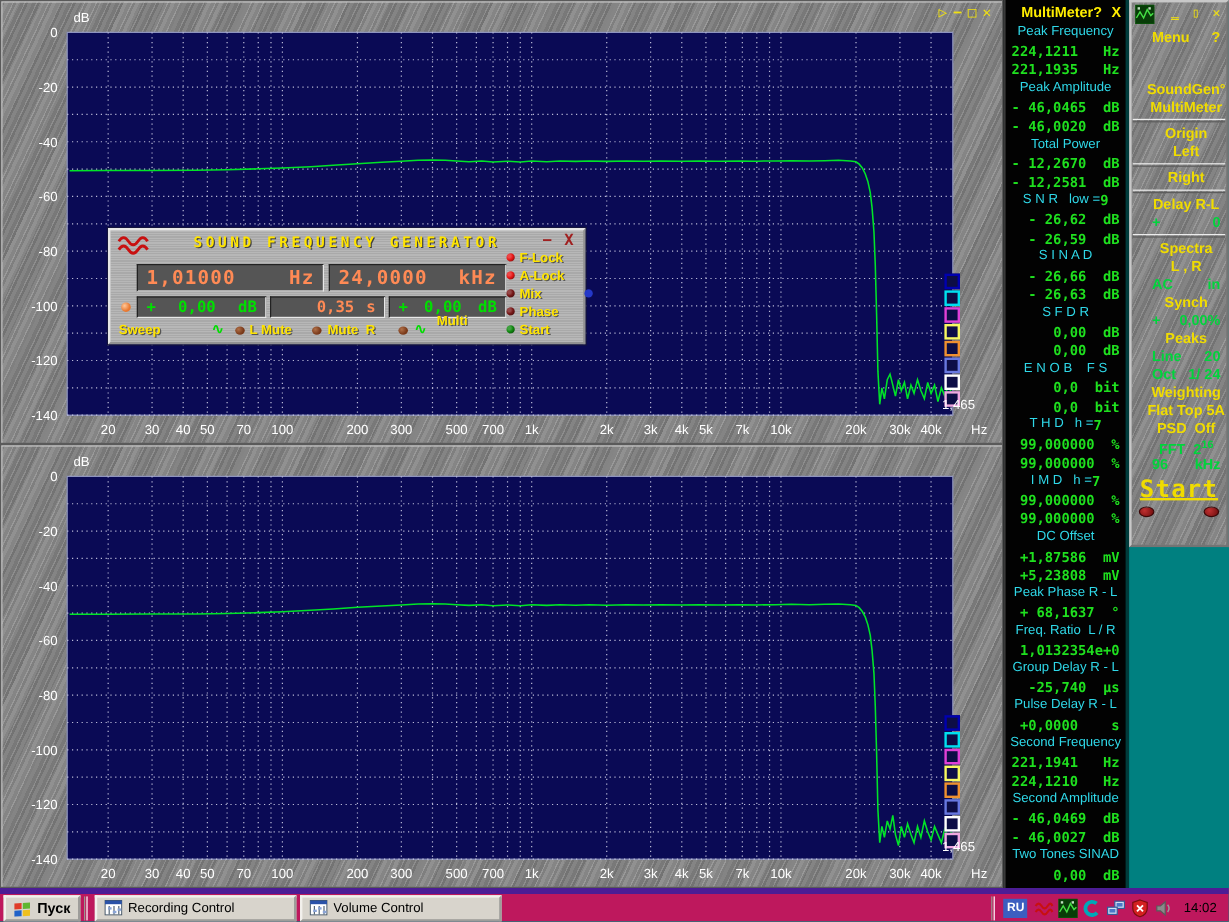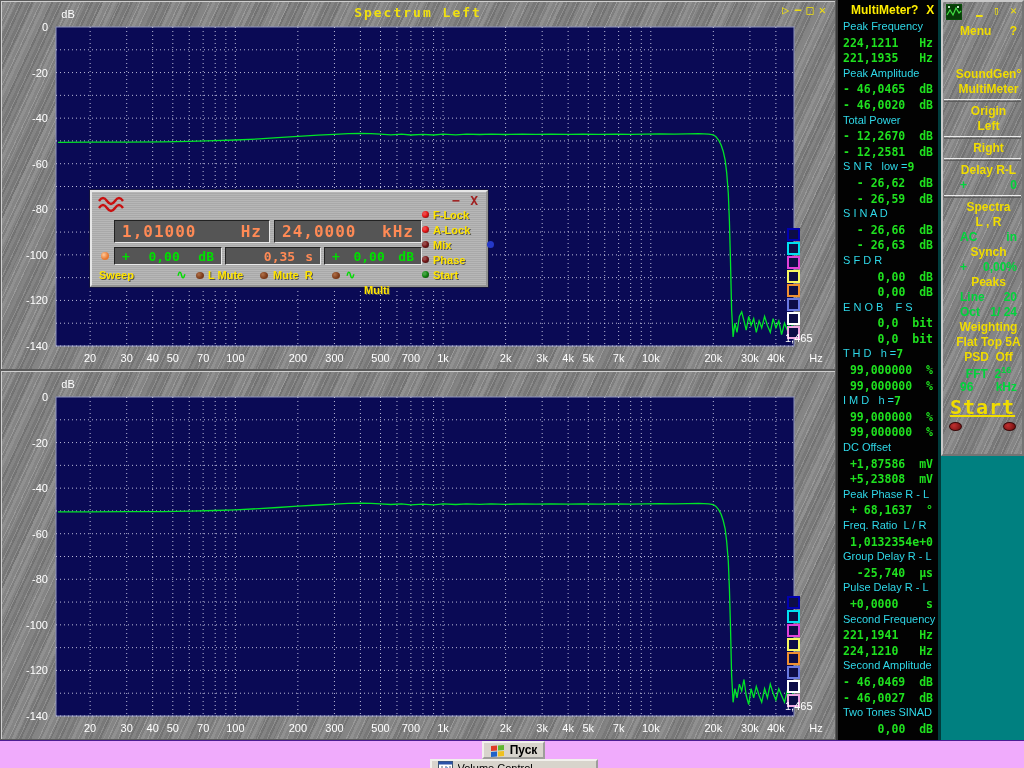"Spectrum Left" div.plot-title { html: <div>Spectrum Left</div> -> none }
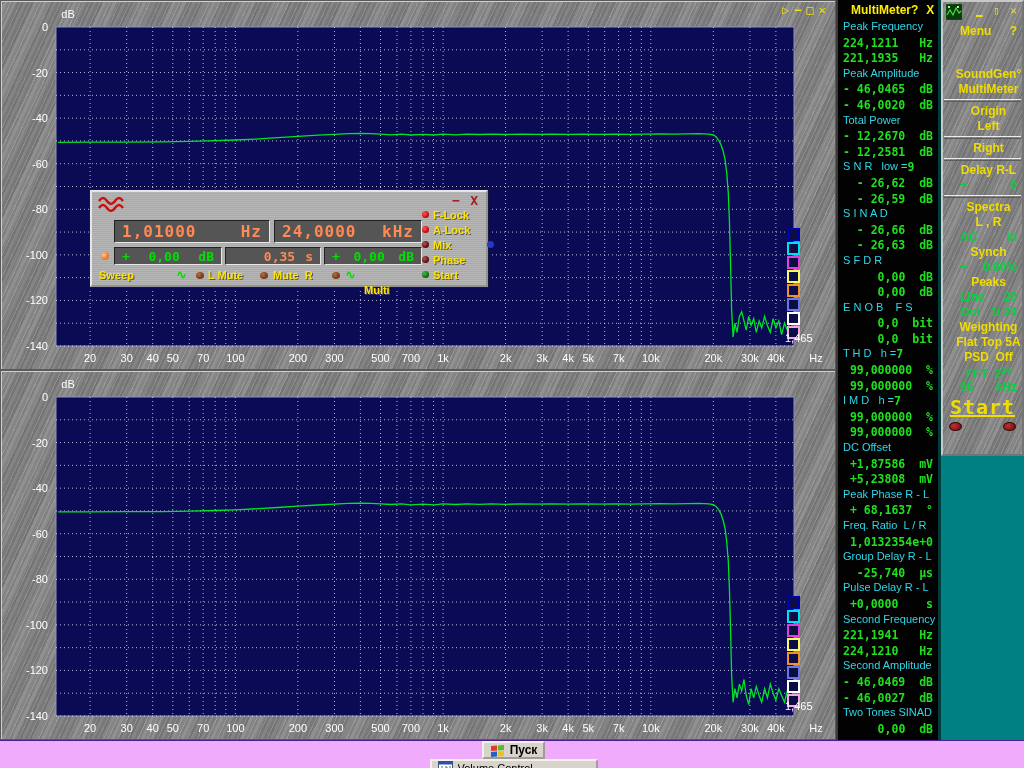"Peak Frequency" .mm-l { justify-content: flex-start -> center }
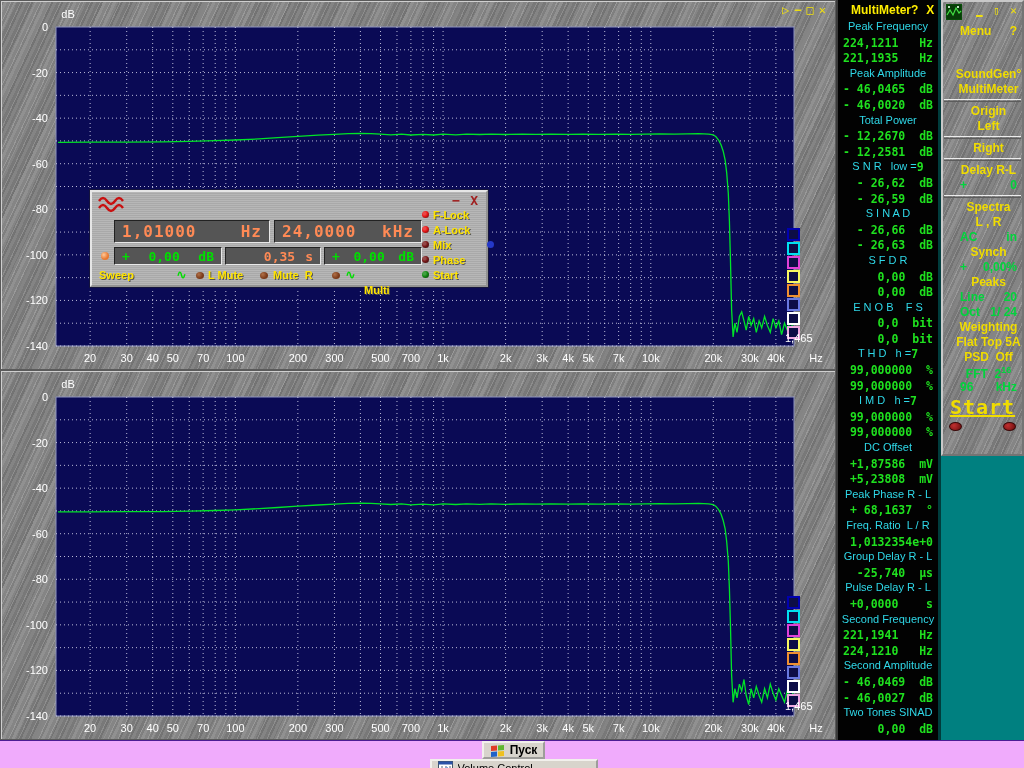"SOUND FREQUENCY GENERATOR" div.gtitle { html: none -> <div>SOUND FREQUENCY GENERATOR</div> }
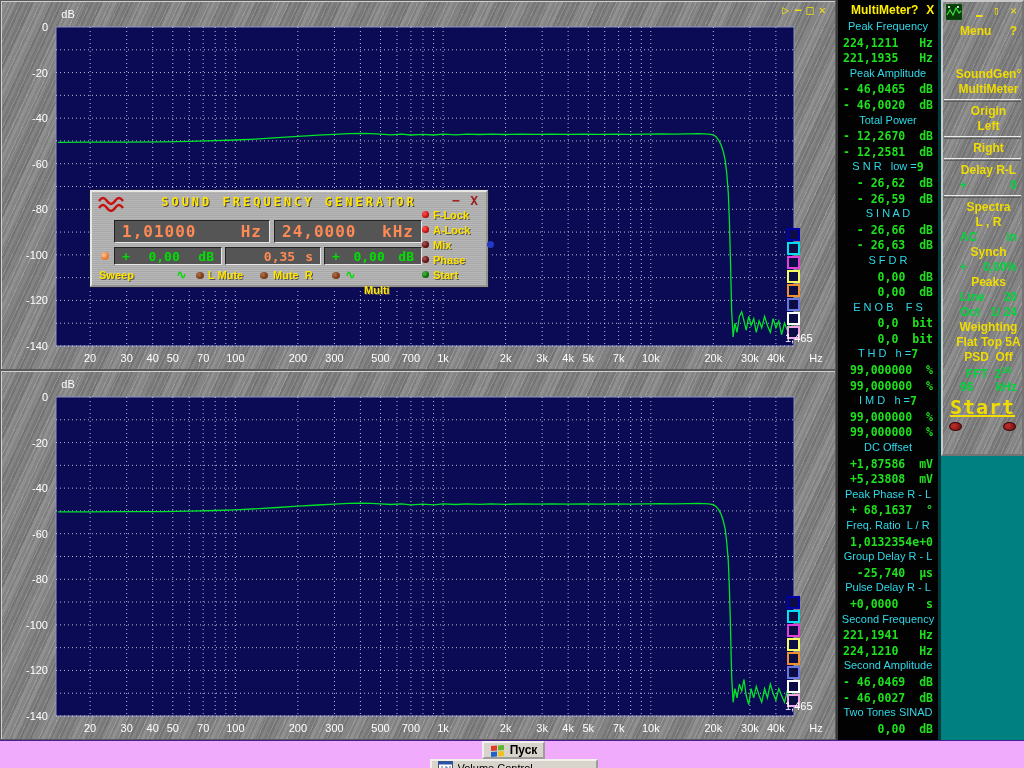"Multi" span.gylab { top: 92px -> 70px }
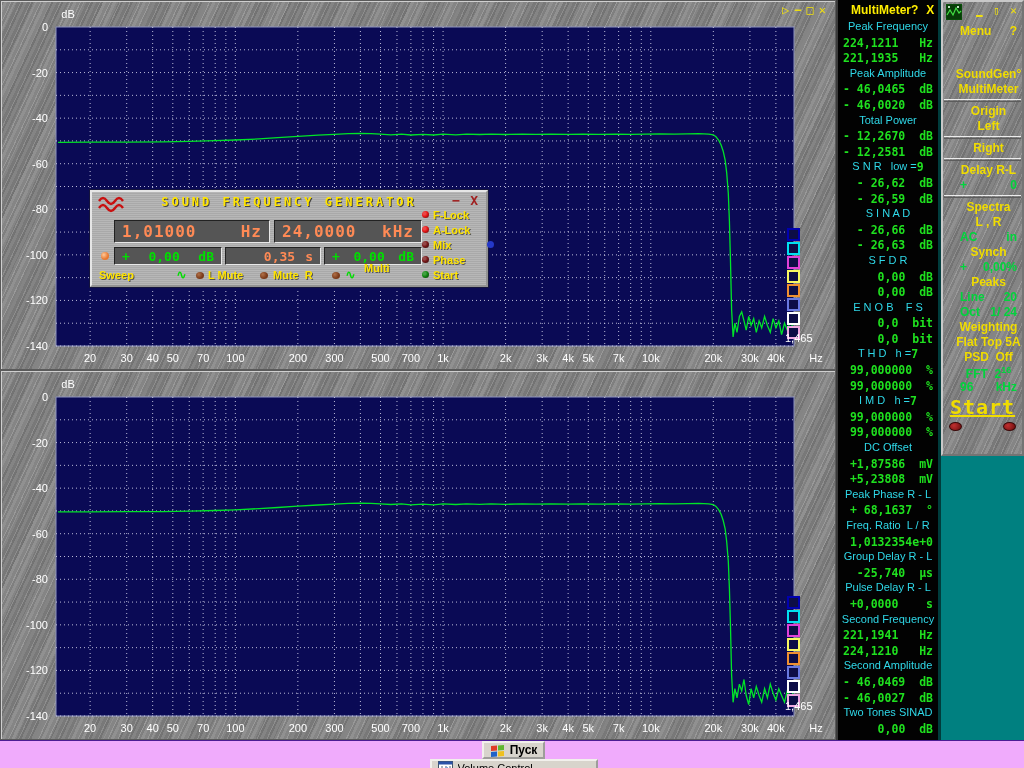"Пуск" .taskbar { background: #f0abfc -> #be185d; border-top: 1px solid #4c1d95 -> 5px solid #4c1d95; flex-direction: column -> none }
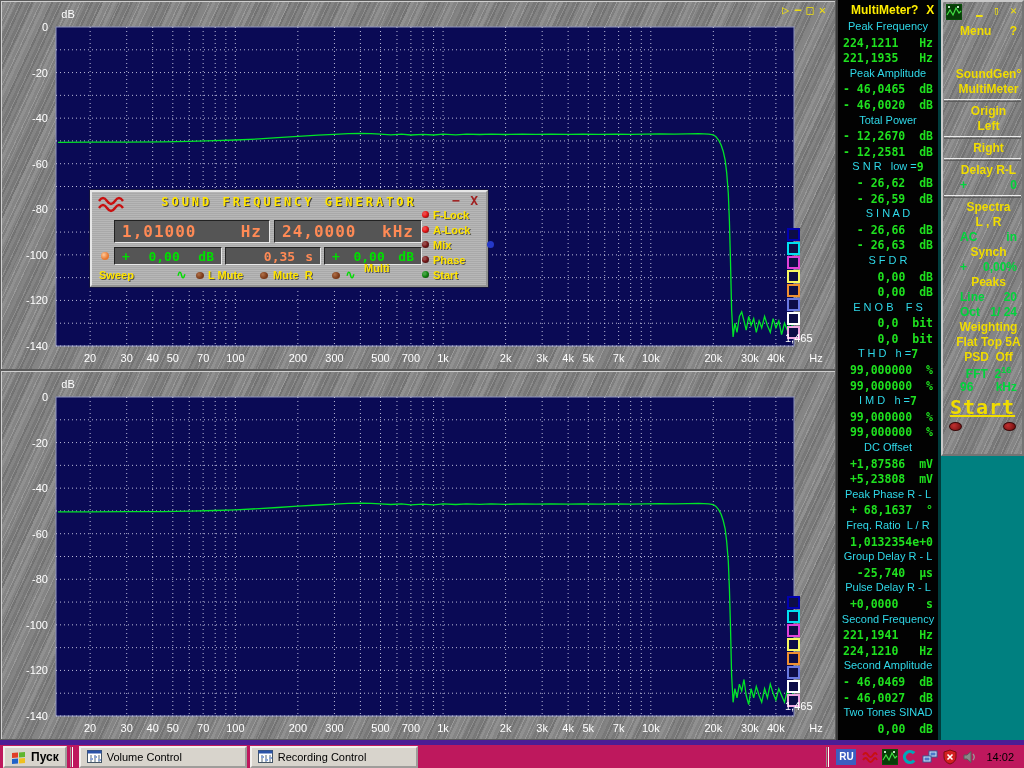"Volume Control" div.tbtn { order: before "Recording Control" -> after "Recording Control" }
